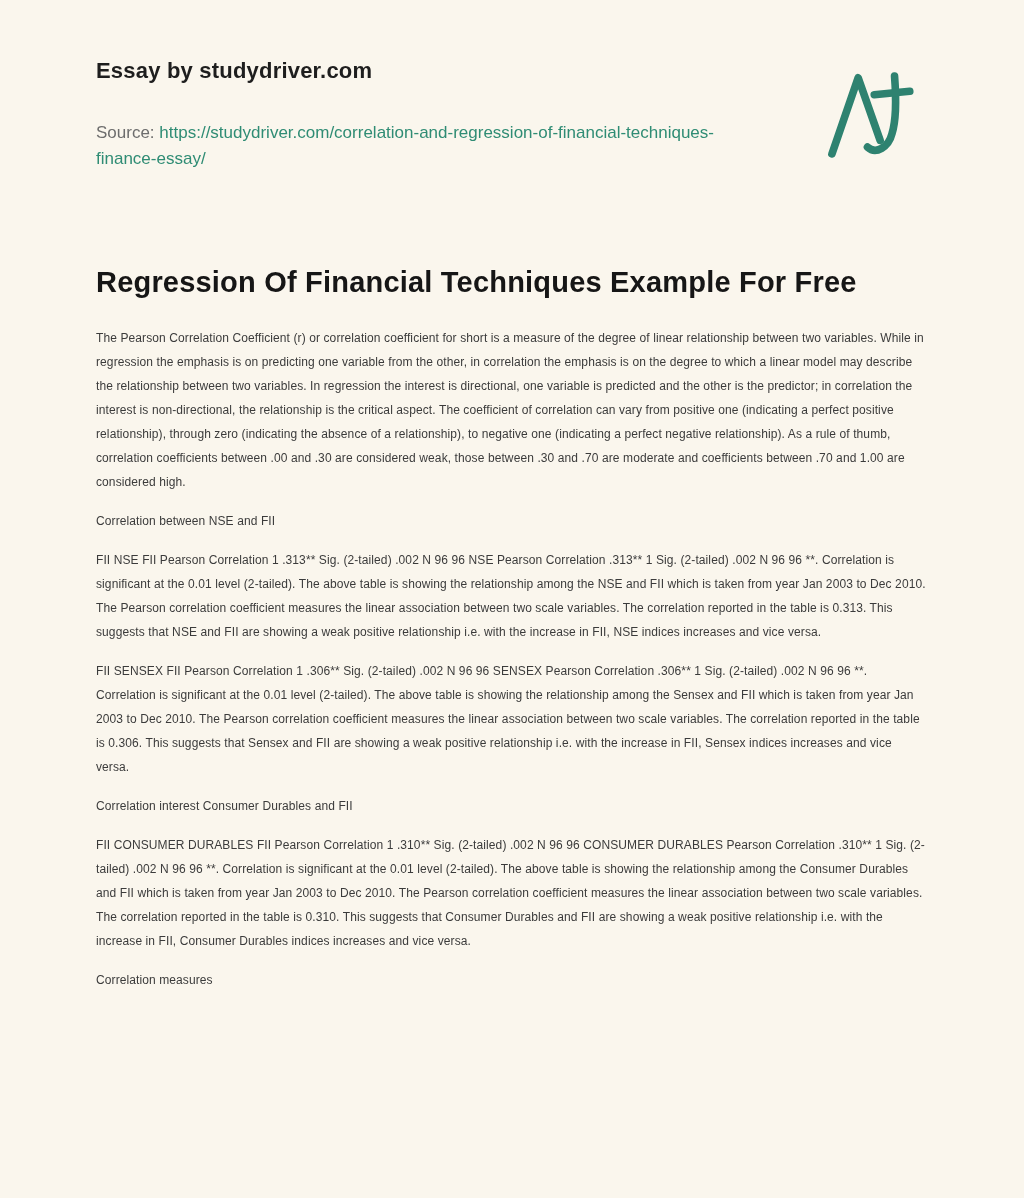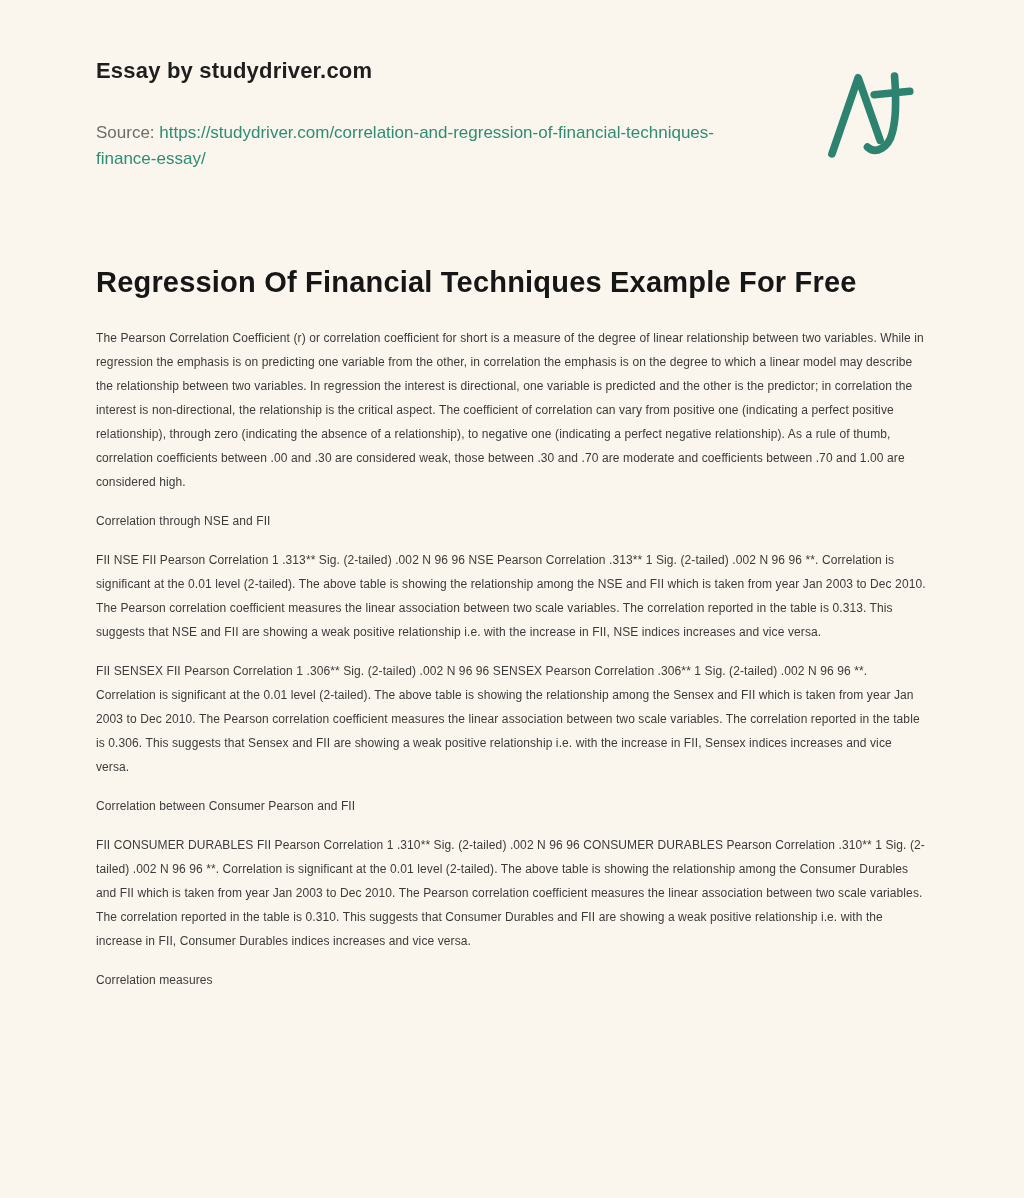"Correlation through NSE and FII" h2 { text: through -> between }
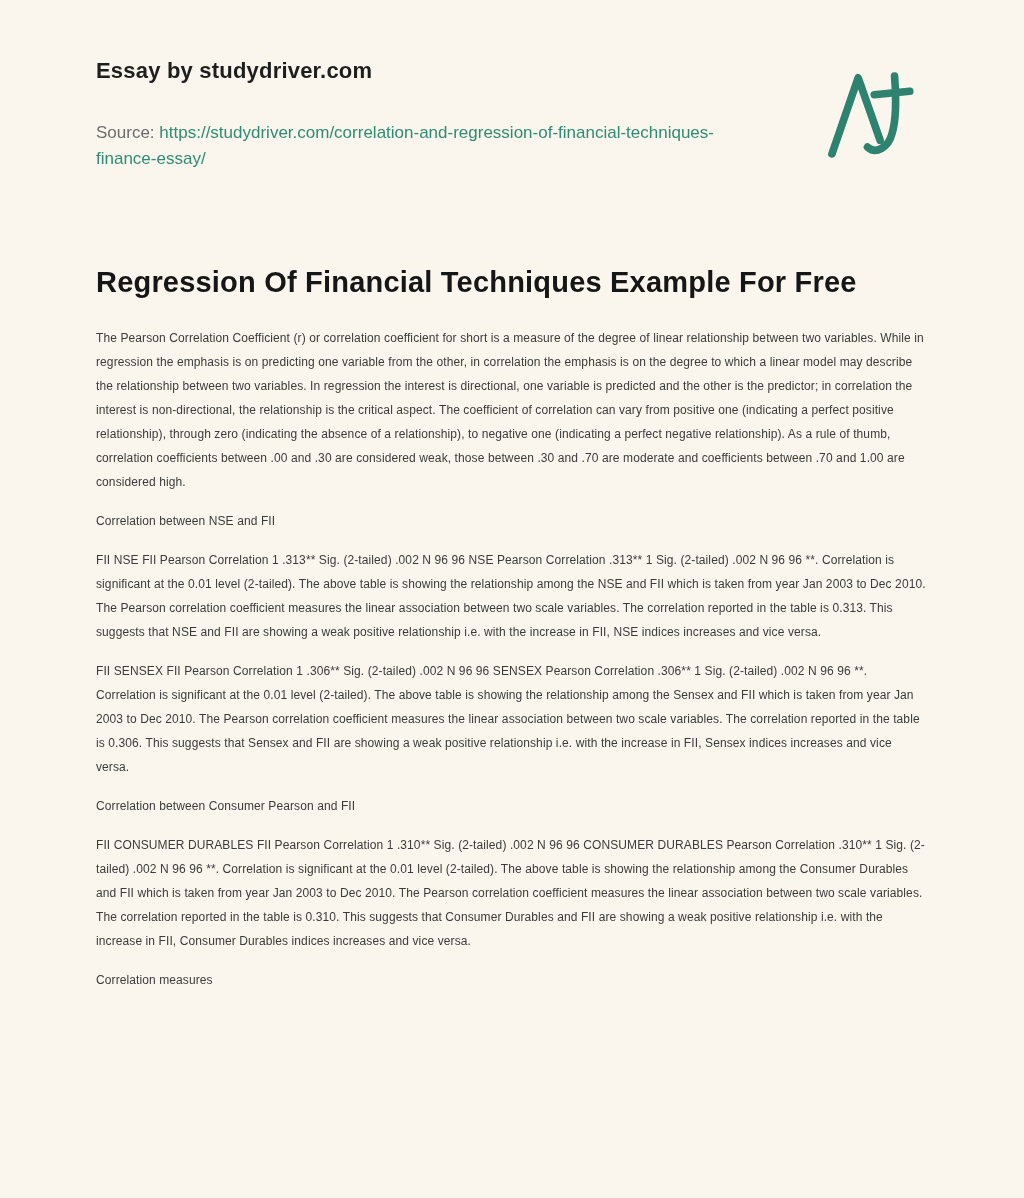"Correlation between Consumer Pearson and" h2 { text: between Consumer Pearson -> interest Consumer Durables }
